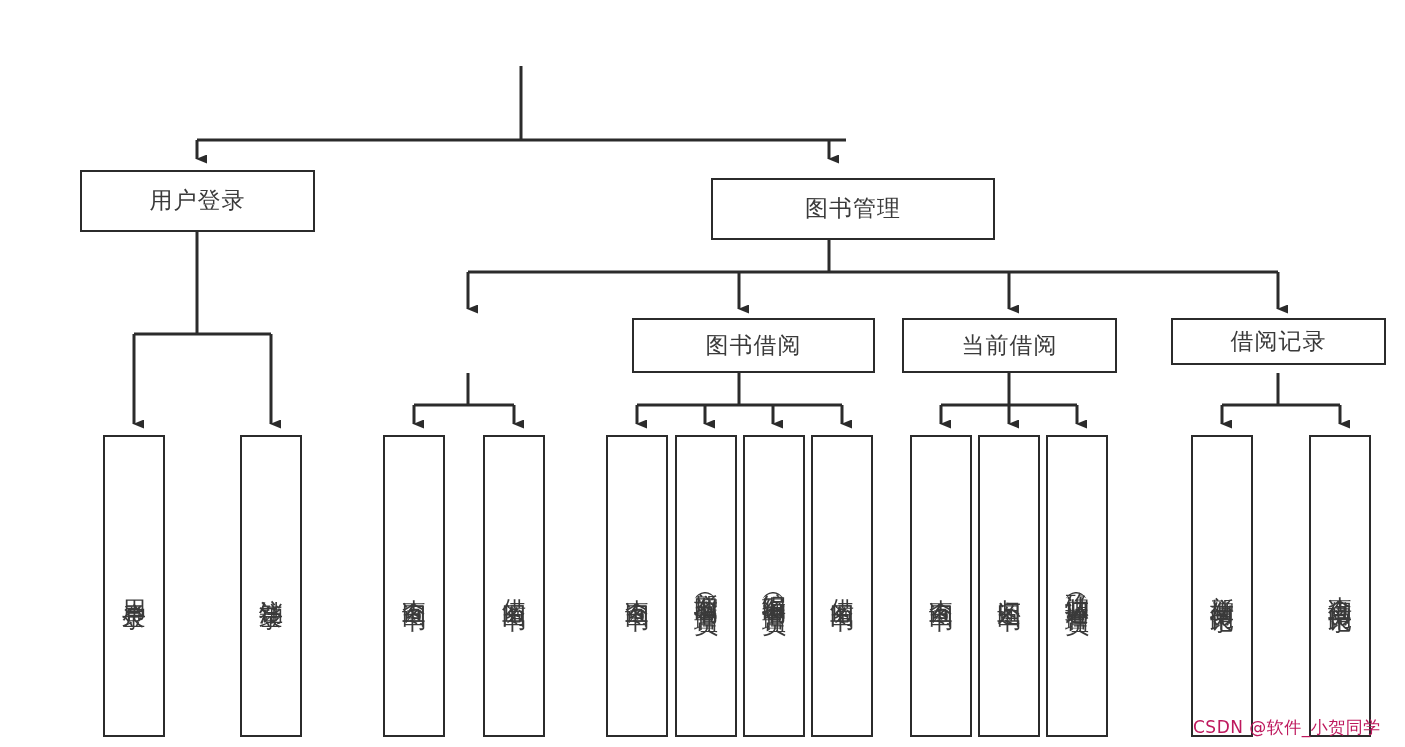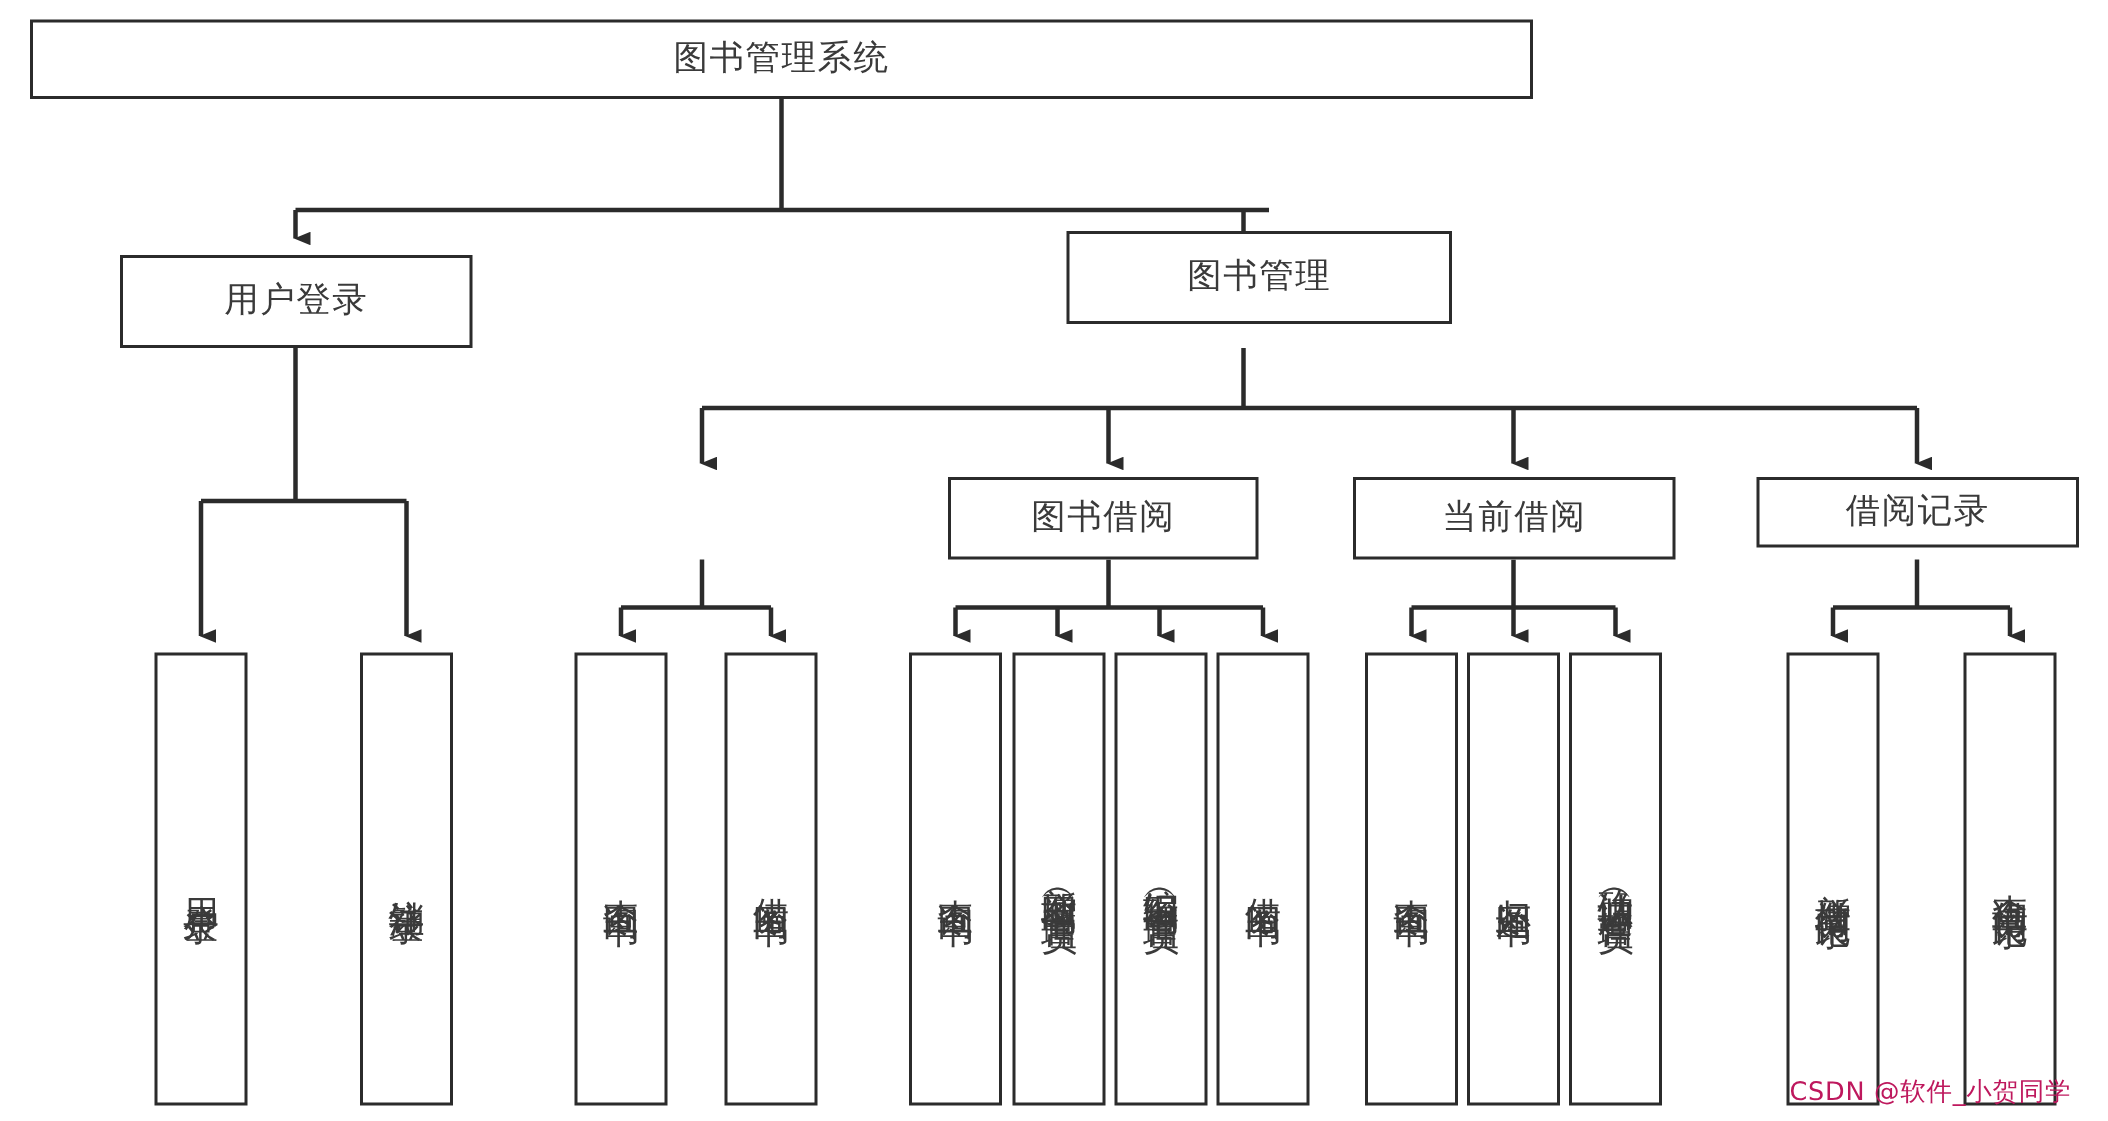"图书管理系统" div.node-box { html: <div> <span>图书管理系统</span> </div> -> none }
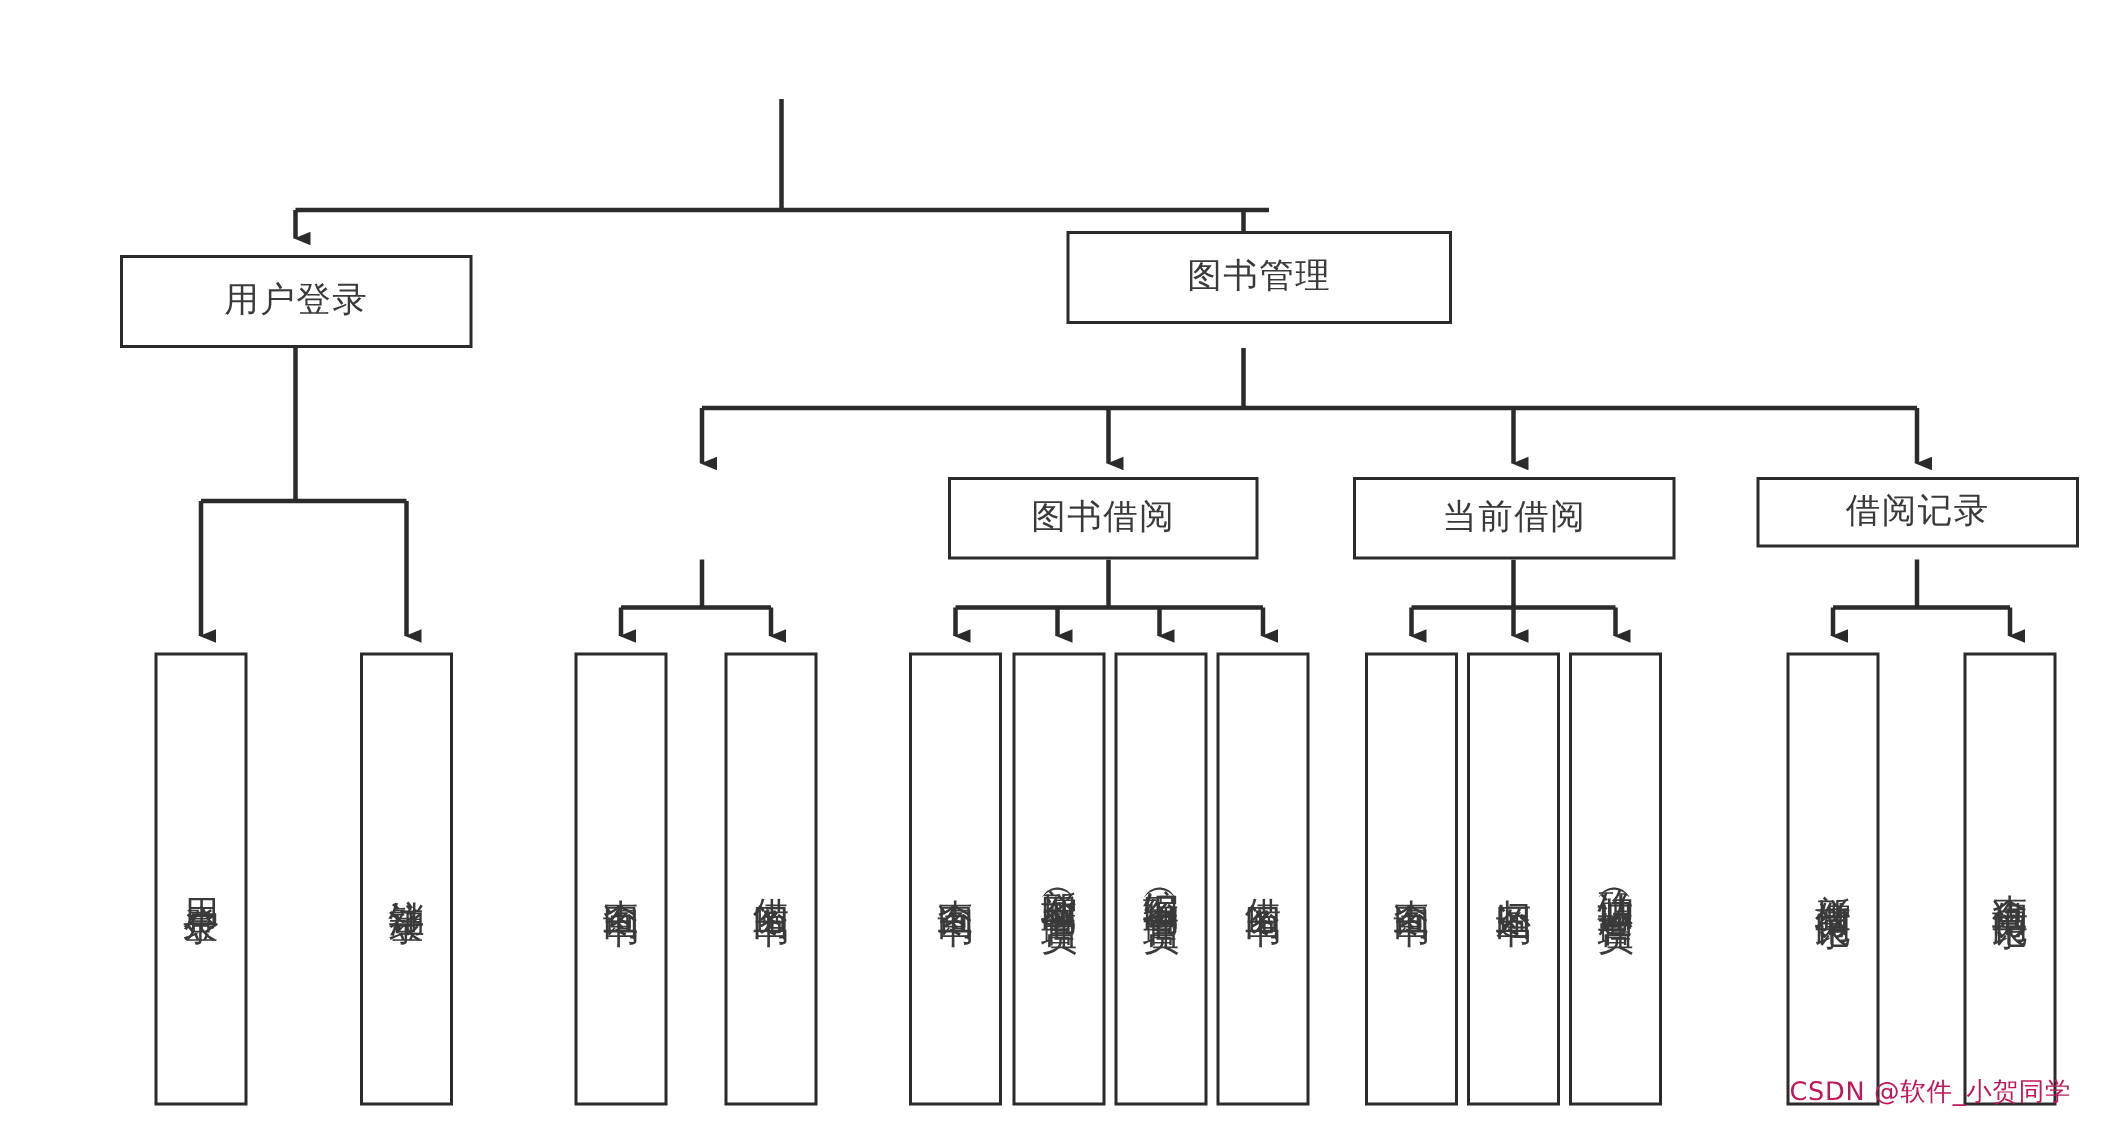"图书管理" div.node-box { top: 154px -> 178px; width: 257px -> 284px }
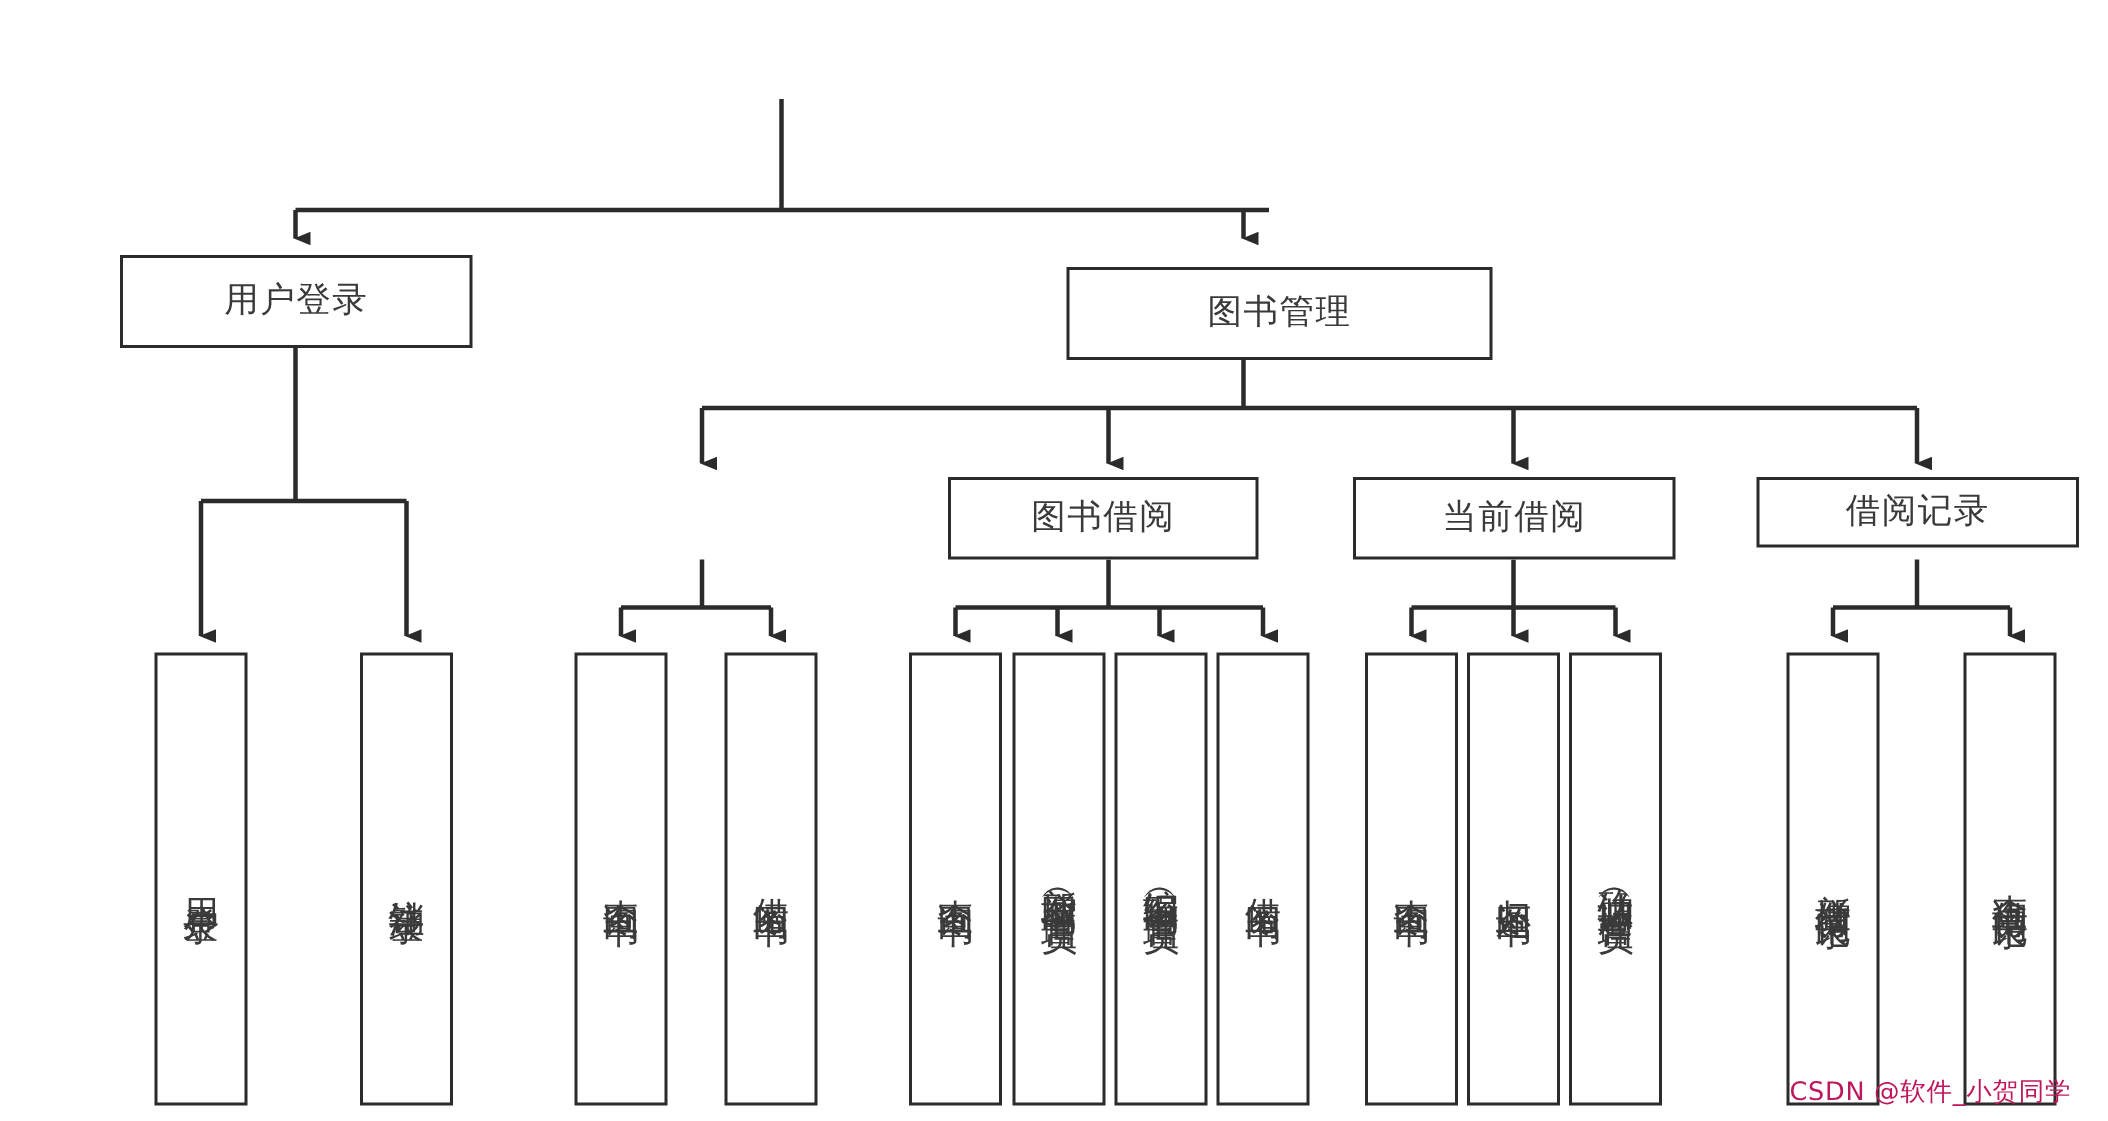"图书借阅" div.node-box { width: 207px -> 243px }
